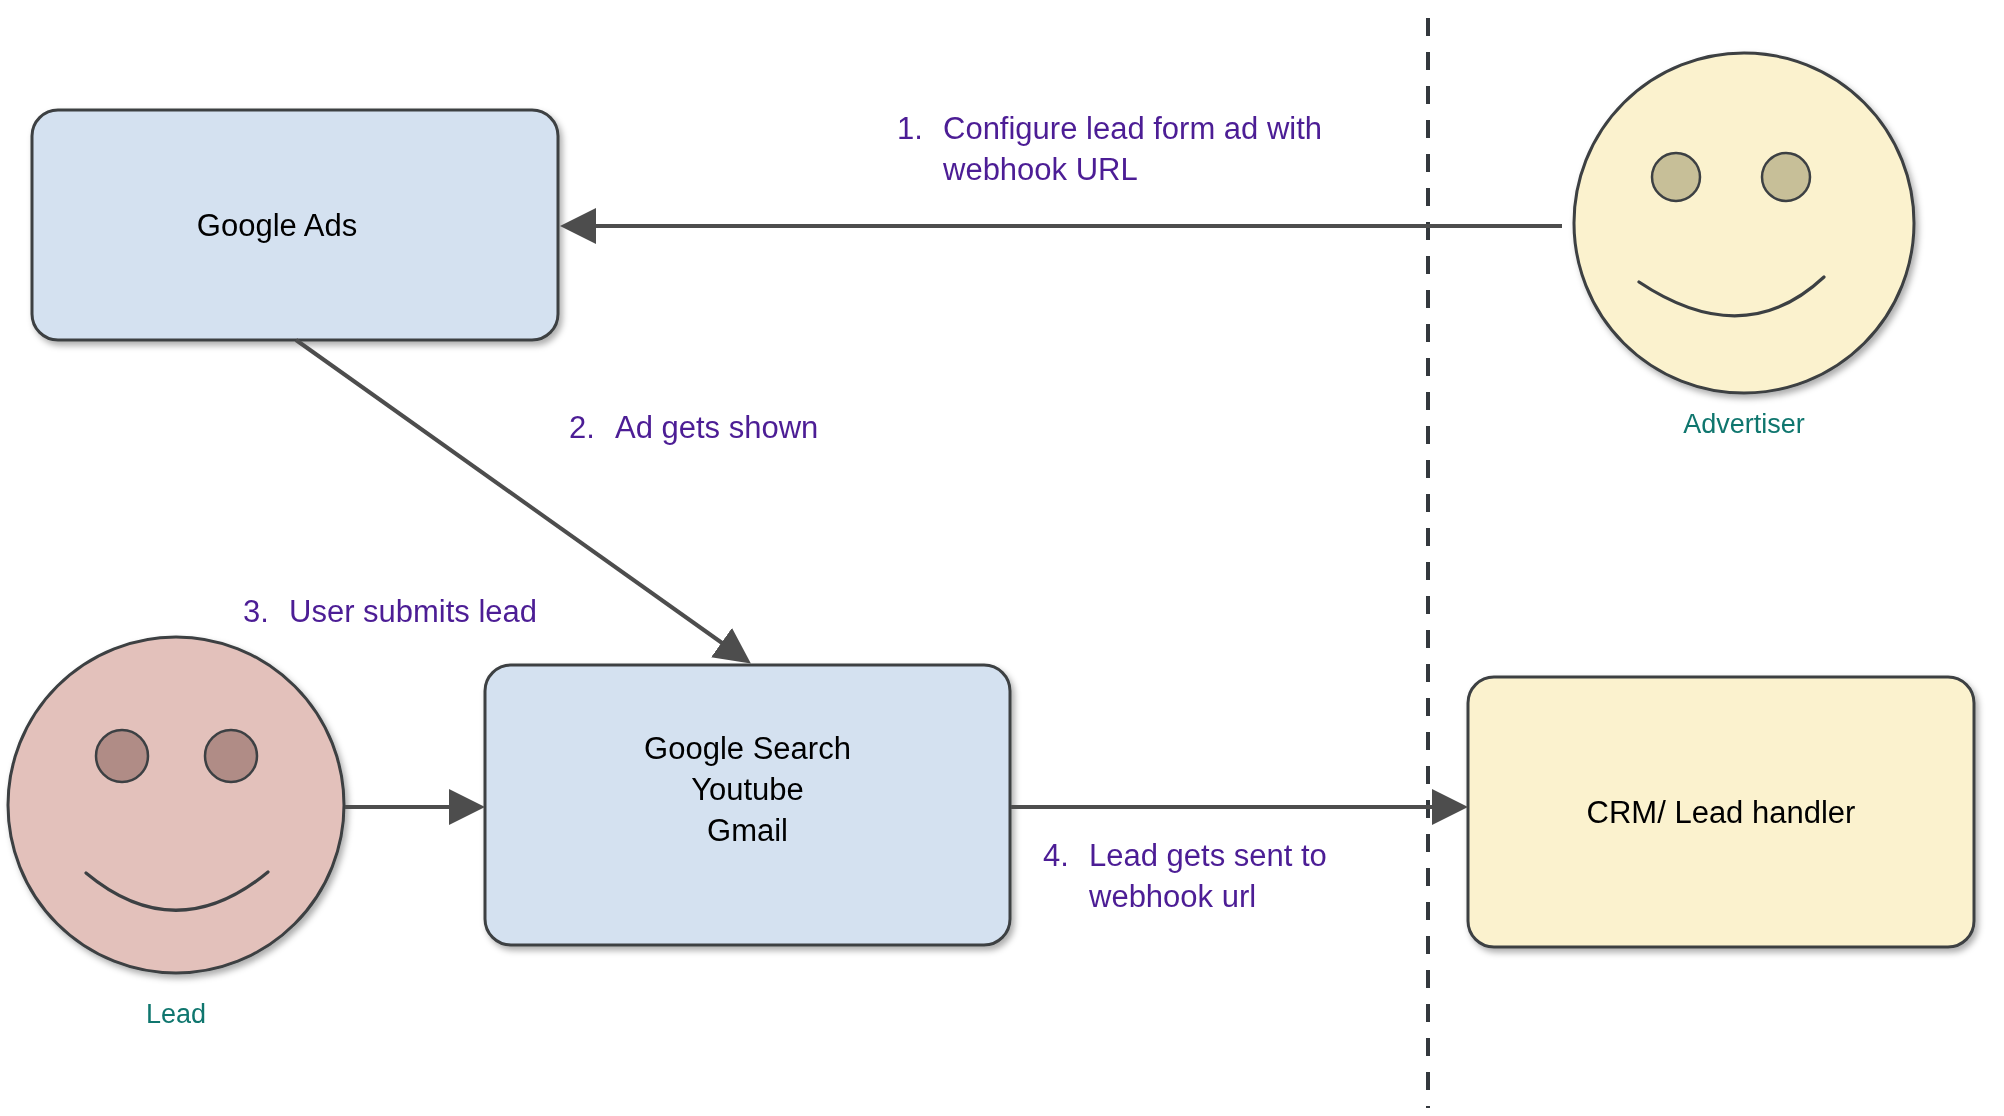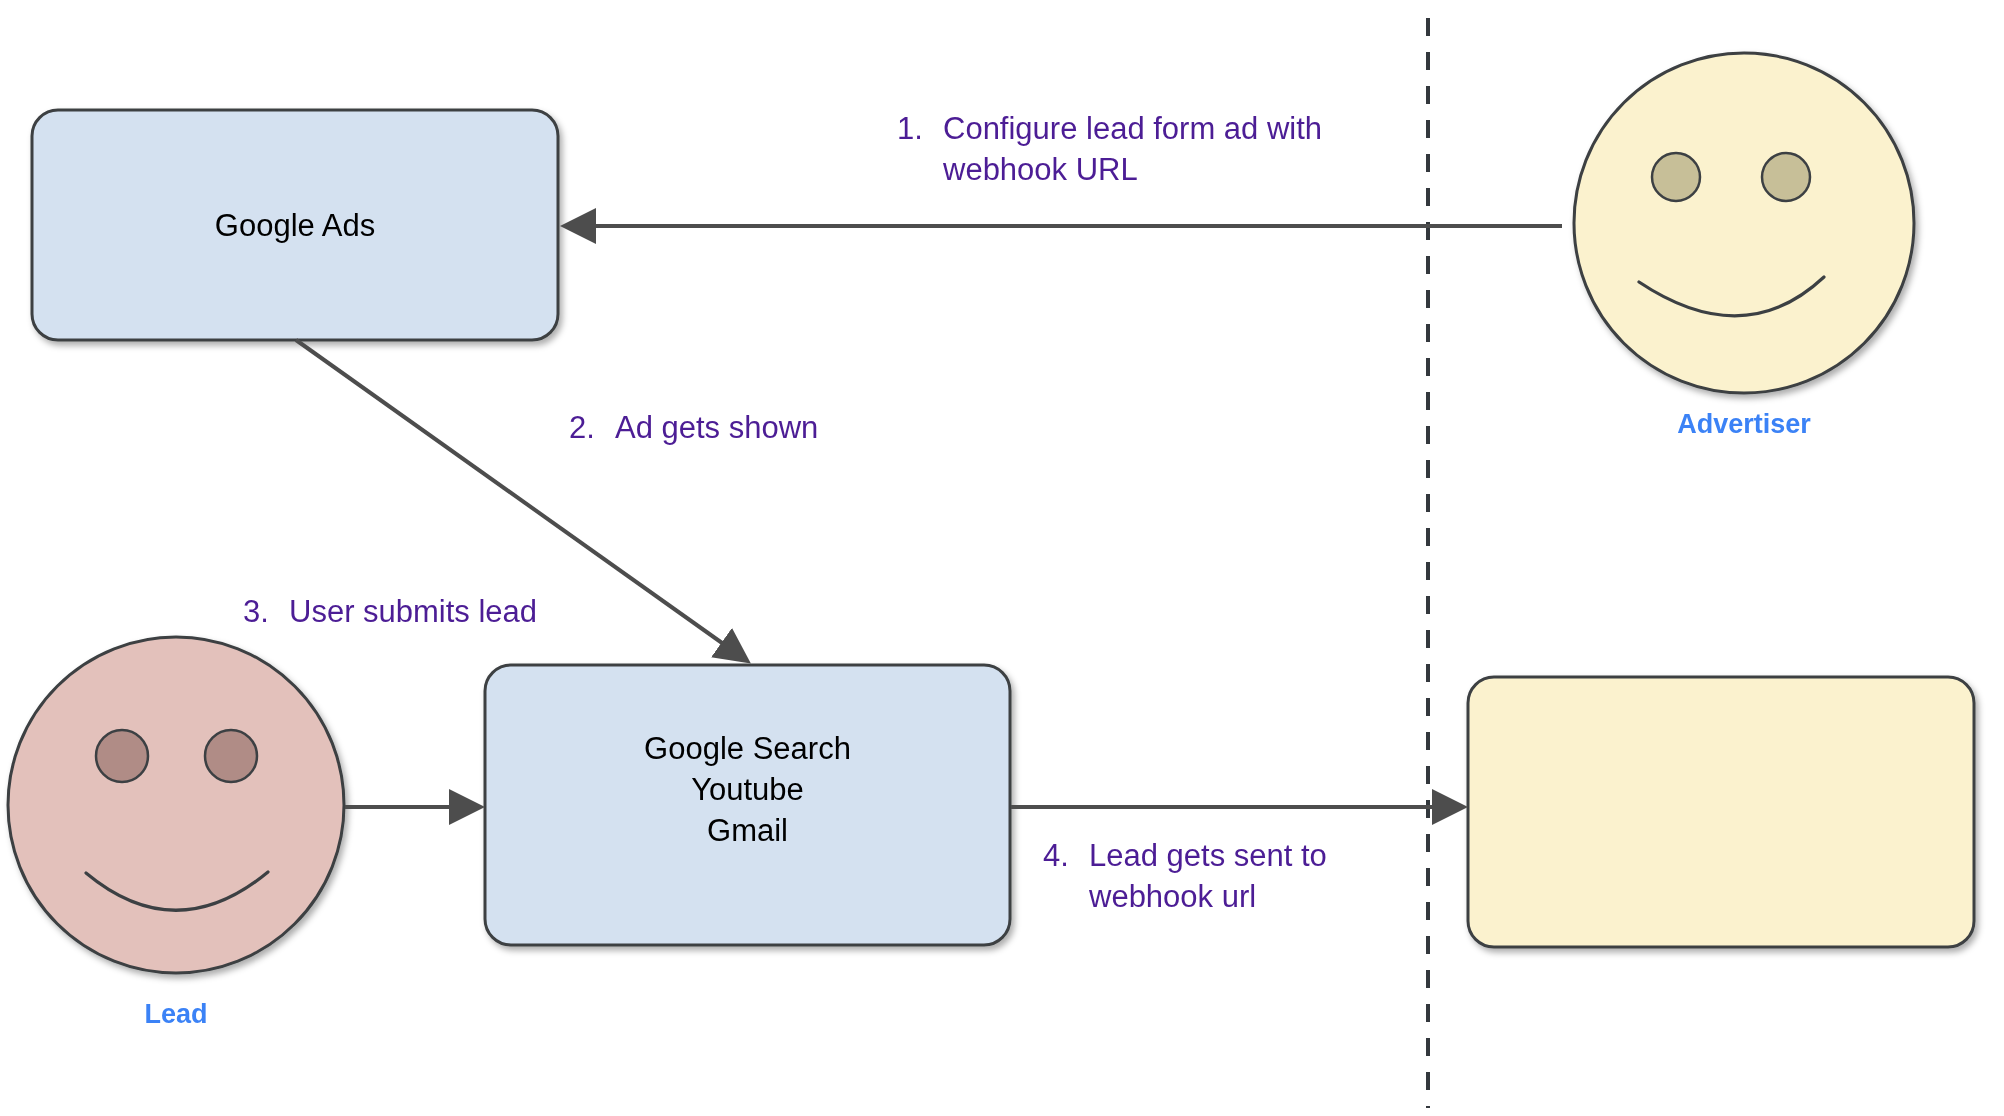"Google Ads" div.node-label { left: 32px -> 14px }
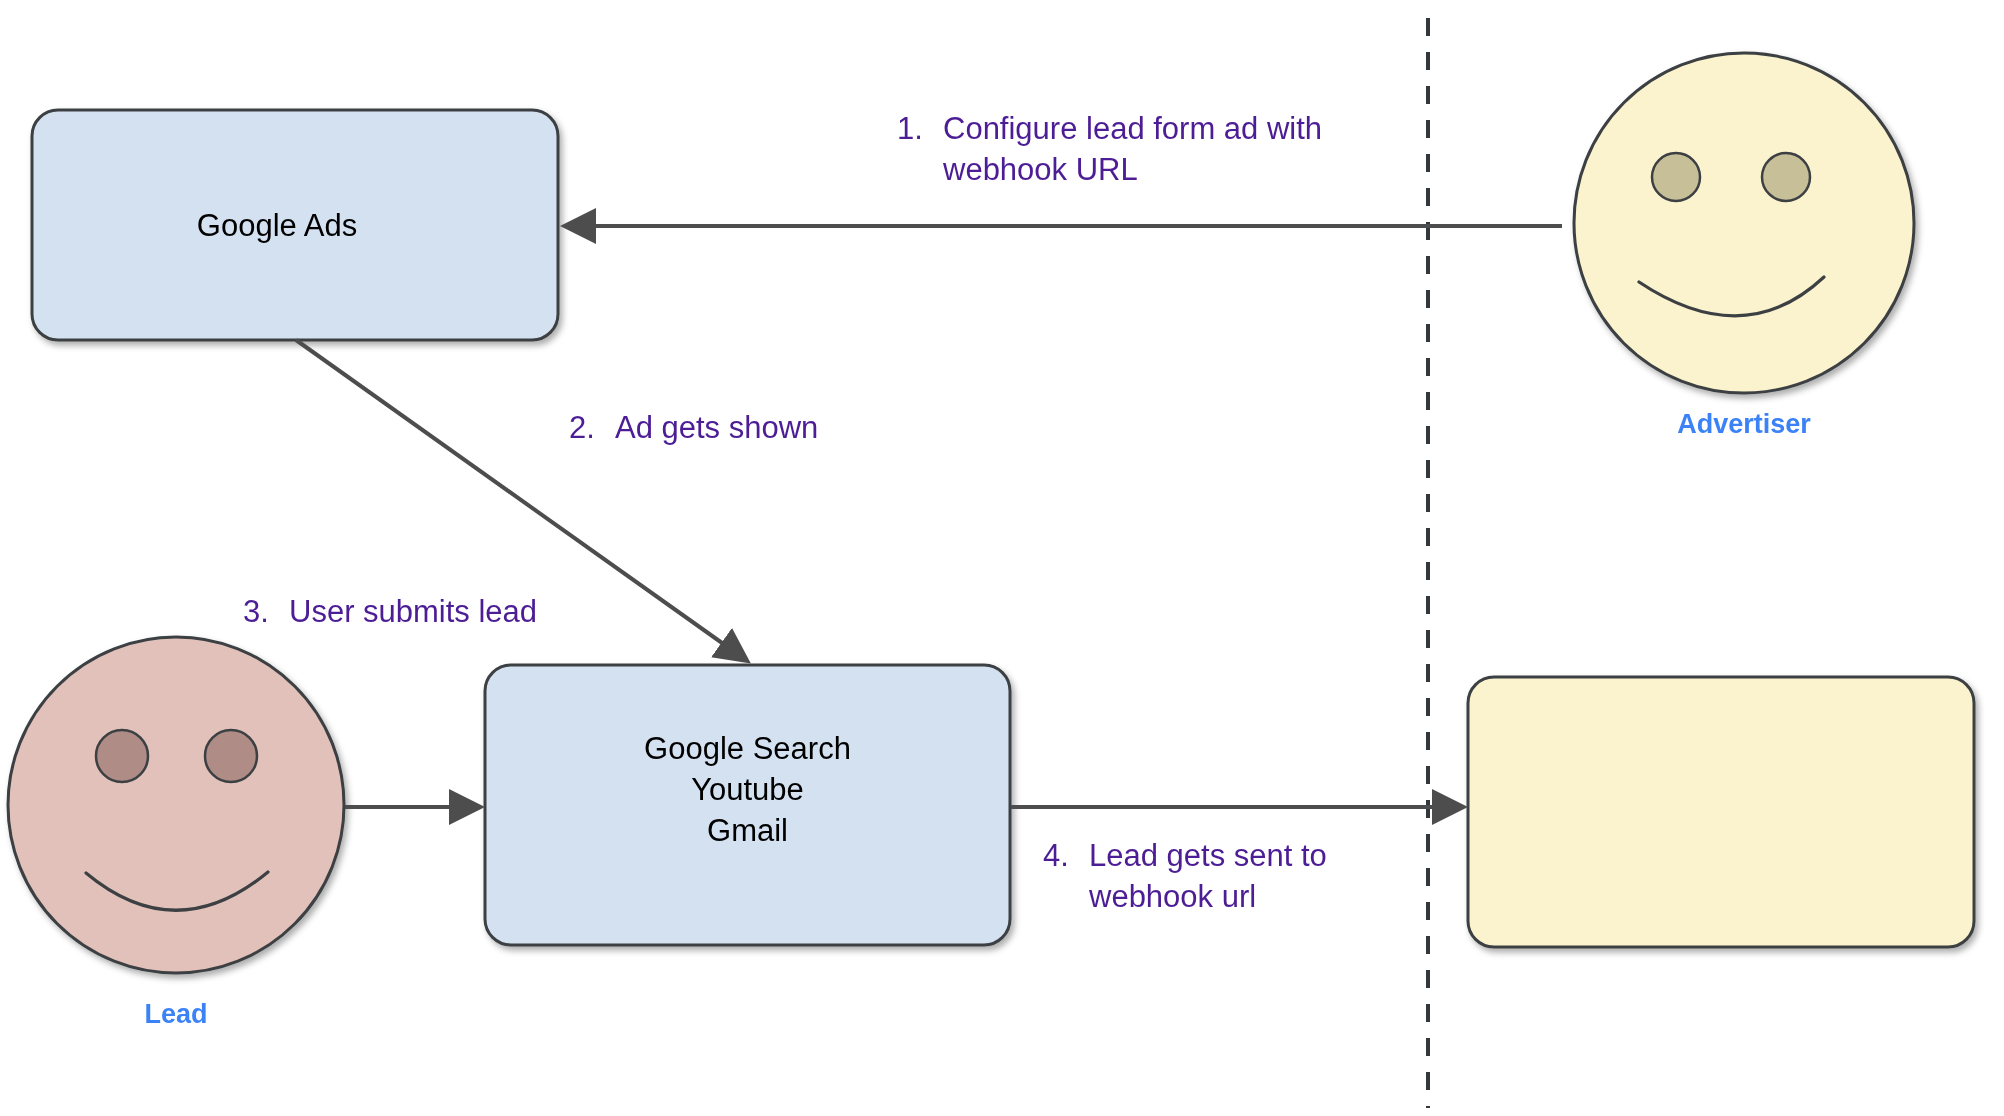"Advertiser" .actor-caption { color: #3b82f6 -> #0f766e; font-weight: bold -> normal }
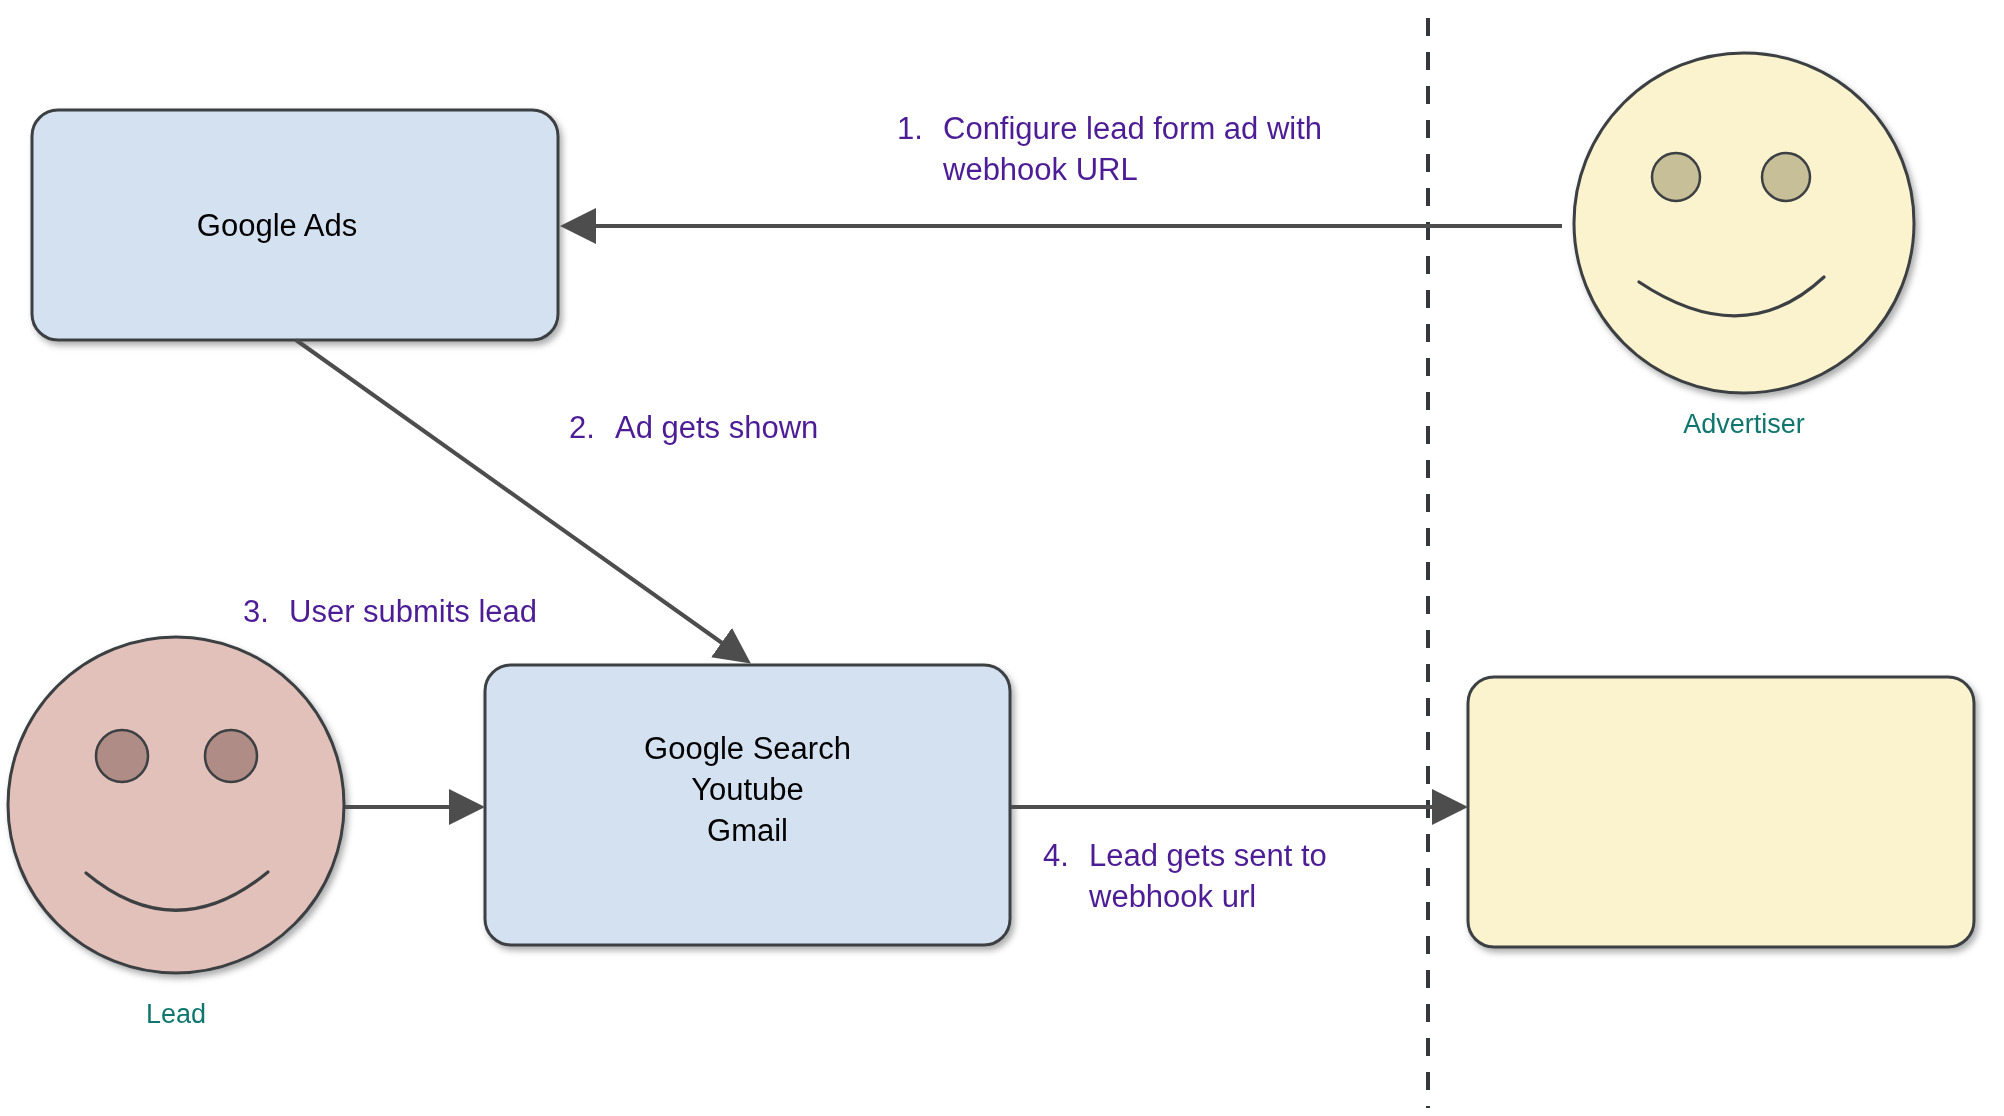"CRM/ Lead handler" div.node-label { html: none -> <div>CRM/ Lead handler</div> }
